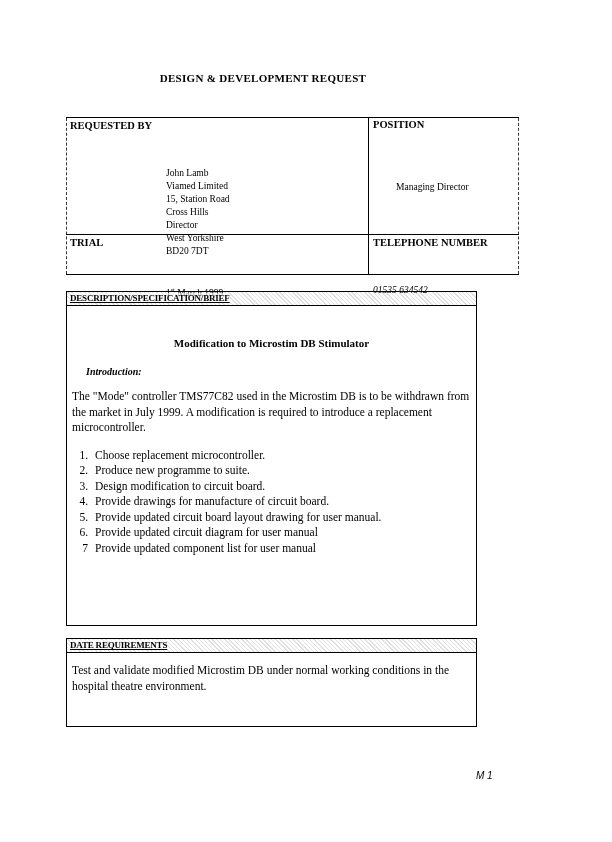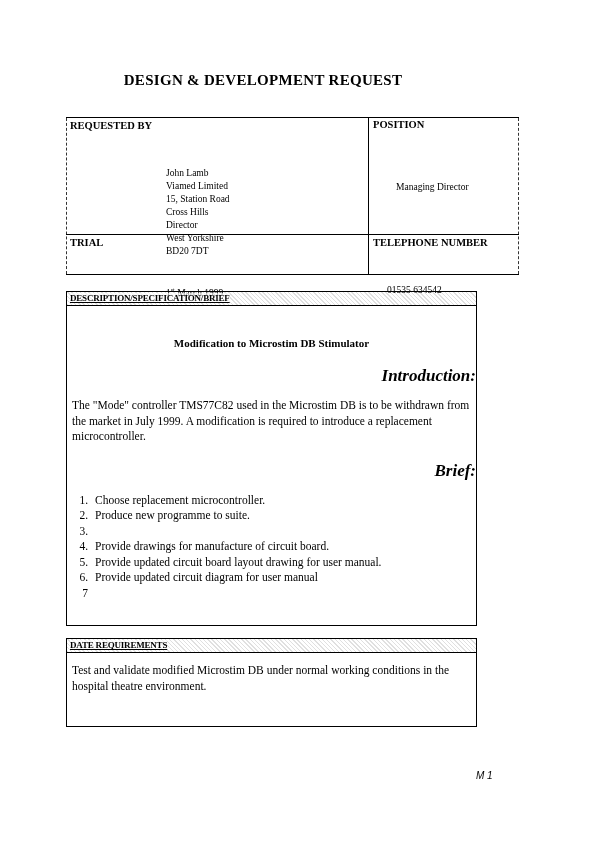"DESIGN & DEVELOPMENT REQUEST" .title { font-size: 15px -> 11px }
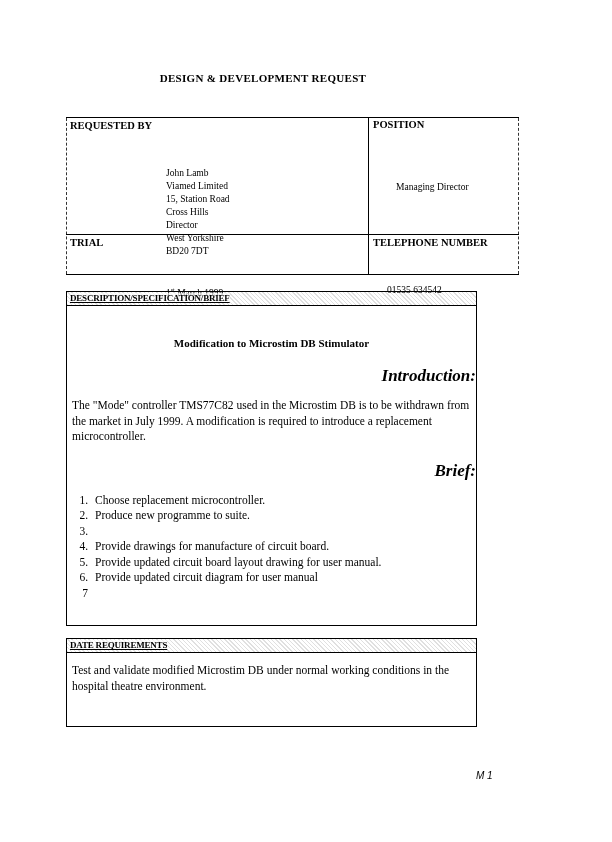"01535 634542" div.abs { font-style: none -> italic; left: 321px -> 307px }
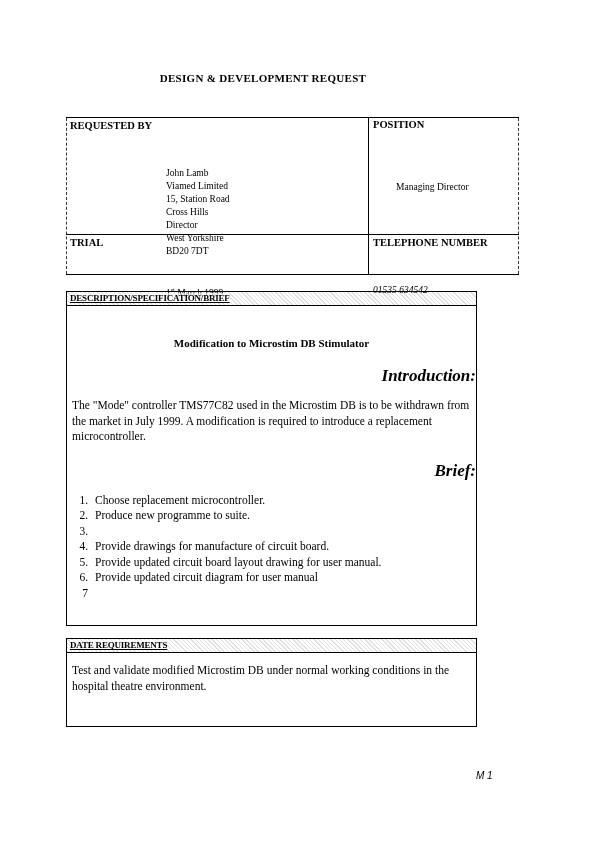"Introduction:" .section-heading { font-size: 17px -> 10px; margin-left: 5px -> 19px; text-align: right -> none }
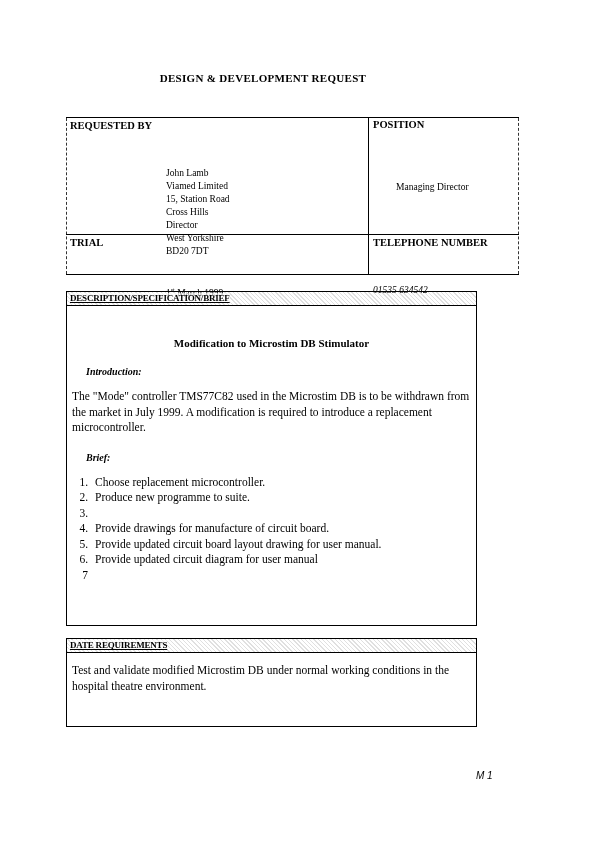"Brief:" div.section-heading { html: <div>Brief:</div> -> none }
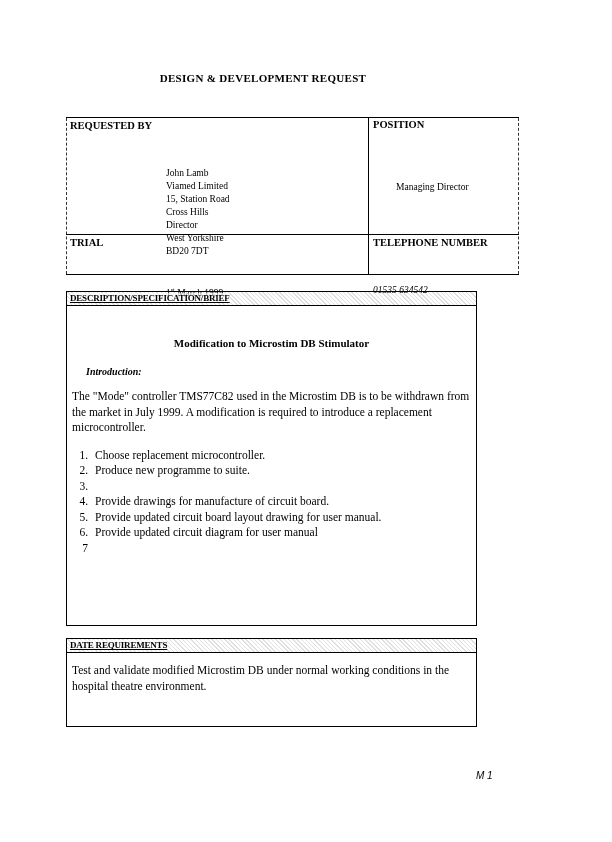"Design modification to circuit board." span { html: none -> <span>Design modification to circuit board.</span> }
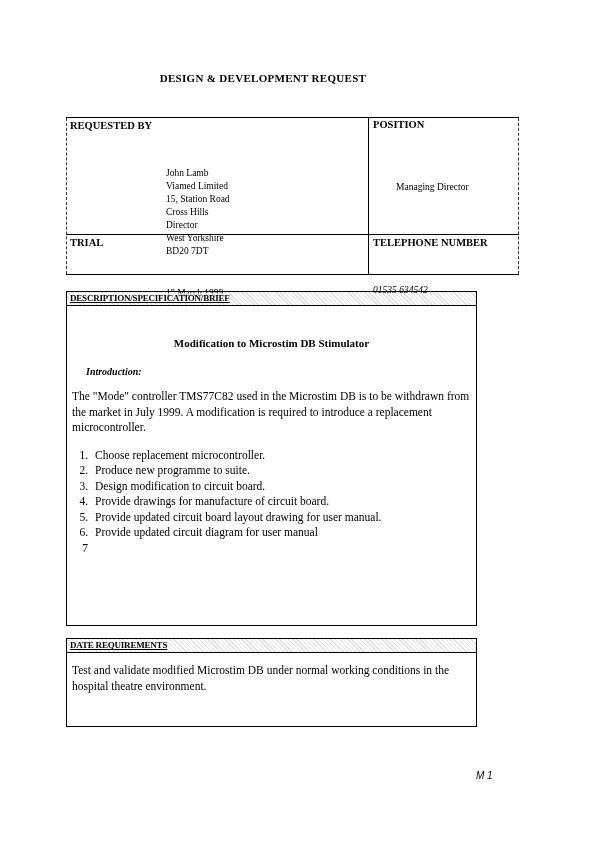"Provide updated component list for" span { html: none -> <span>Provide updated component list for user manual</span> }
